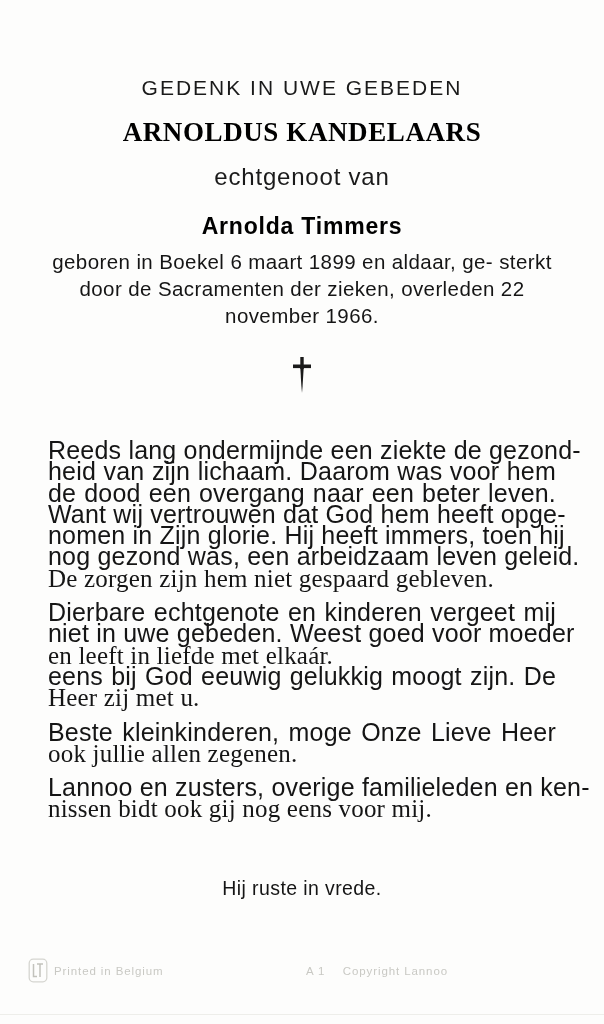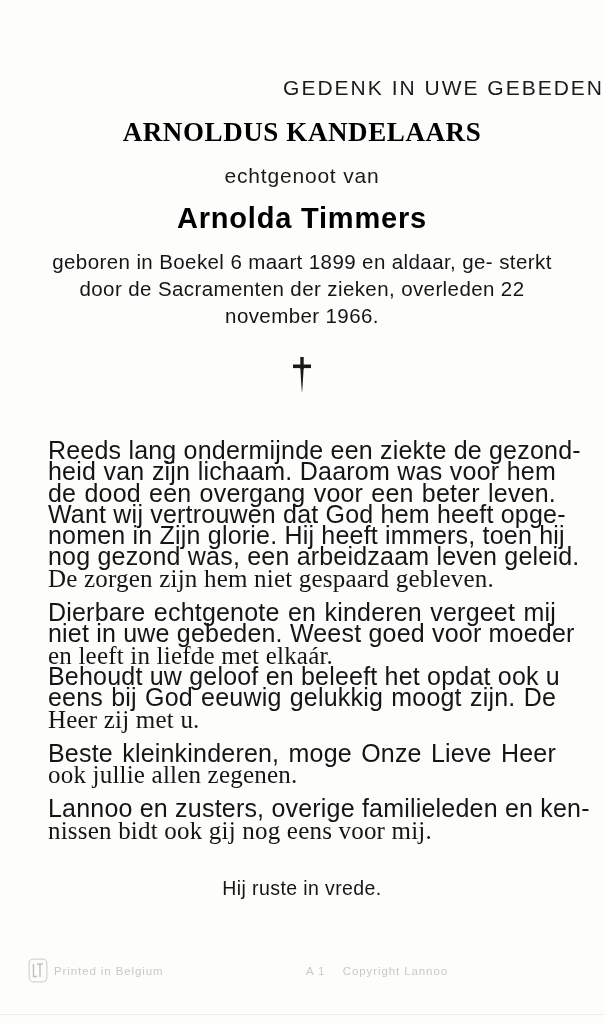"GEDENK IN UWE GEBEDEN" .memorial-line { text-align: right -> none }
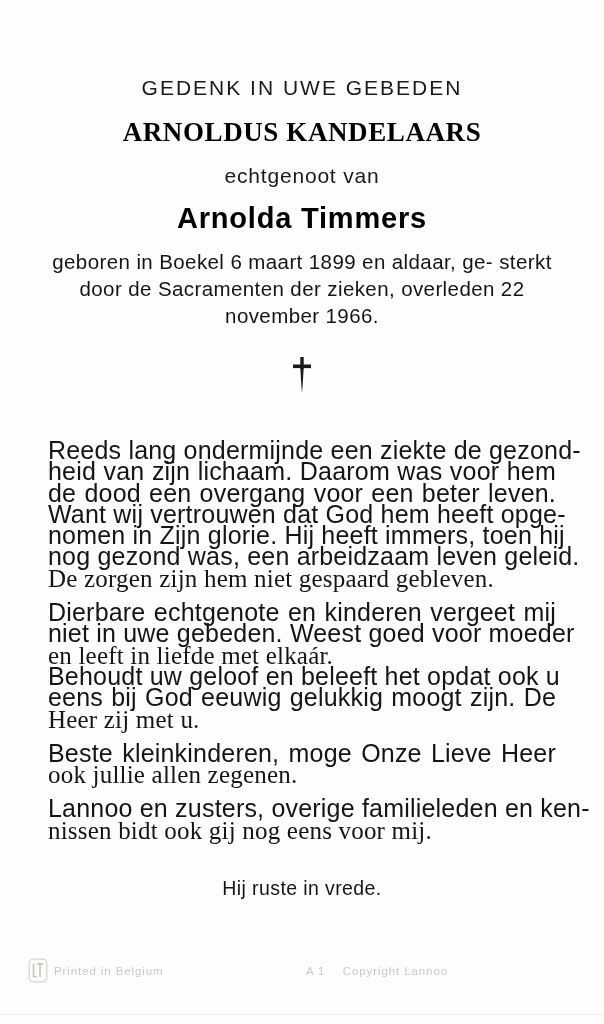"echtgenoot van" .spouse-label { font-size: 21px -> 24px }
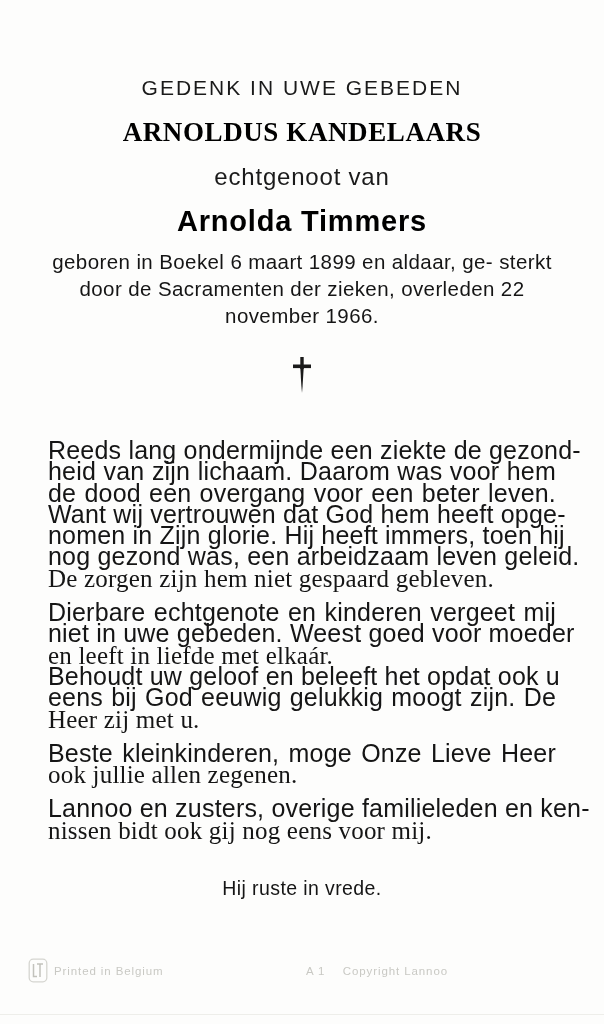"Arnolda Timmers" .spouse-name { font-size: 29px -> 23px; margin-top: 16px -> 24px }
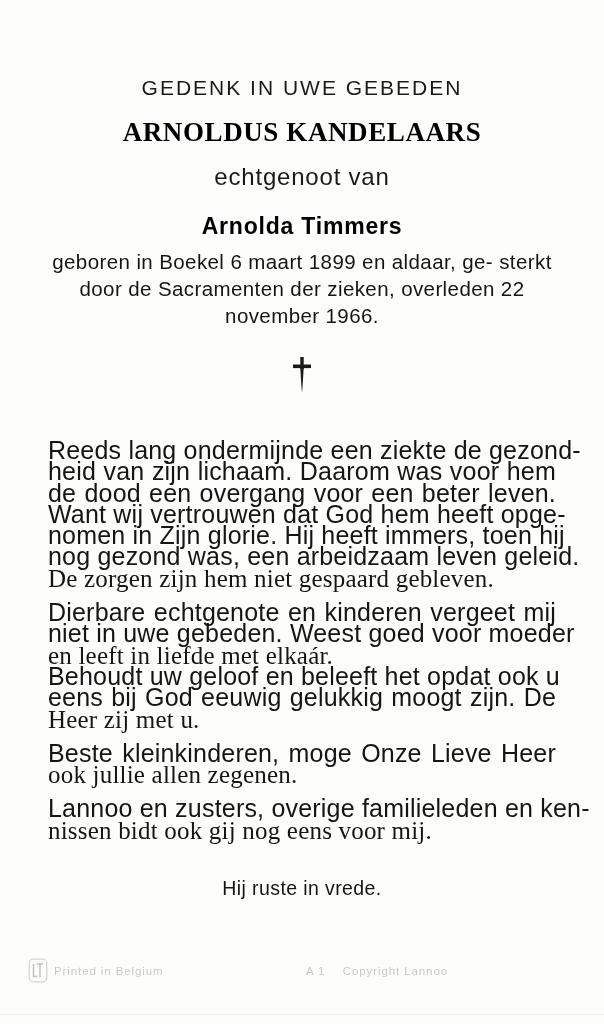"de dood een overgang voor" span.jline { text: voor -> naar }
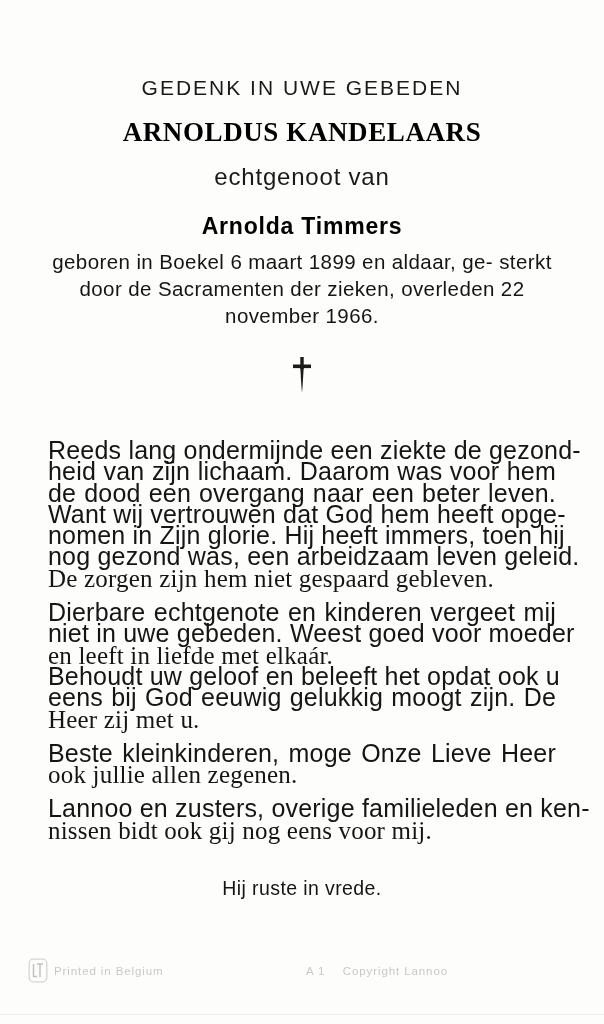"Behoudt uw geloof en beleeft" span.jline { html: <span>Behoudt uw geloof en beleeft het opdat ook u</span> -> none }
